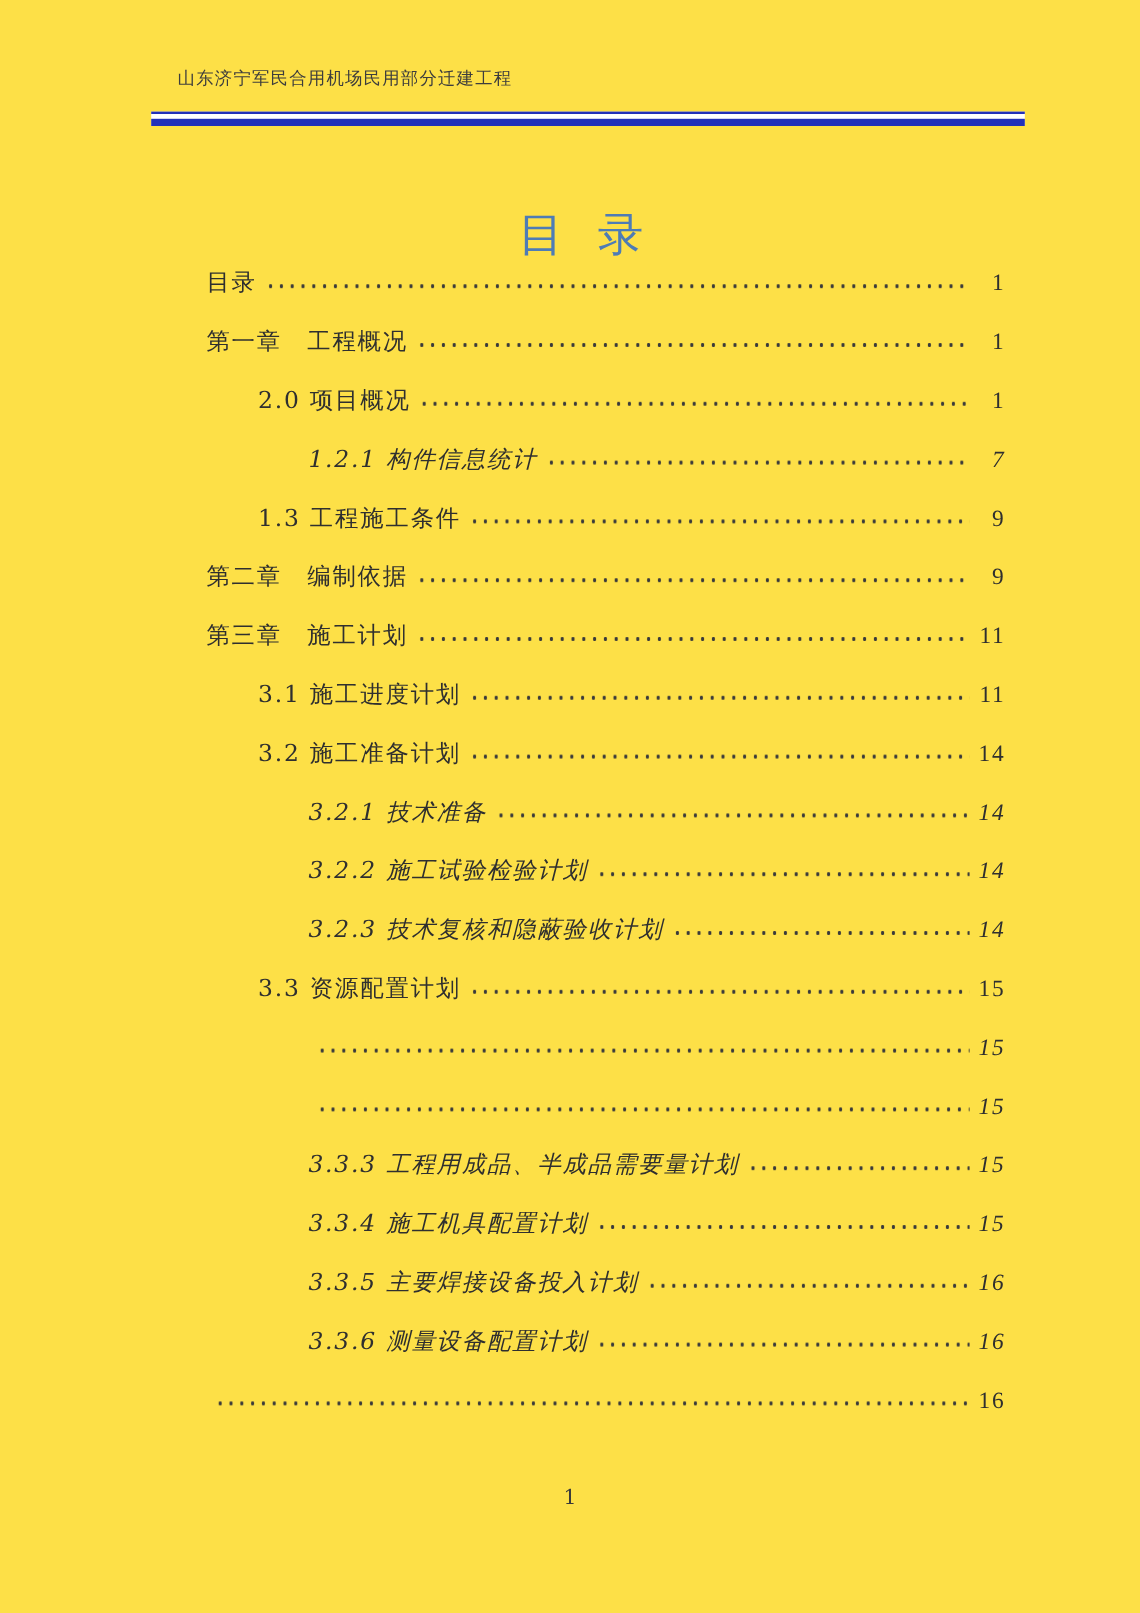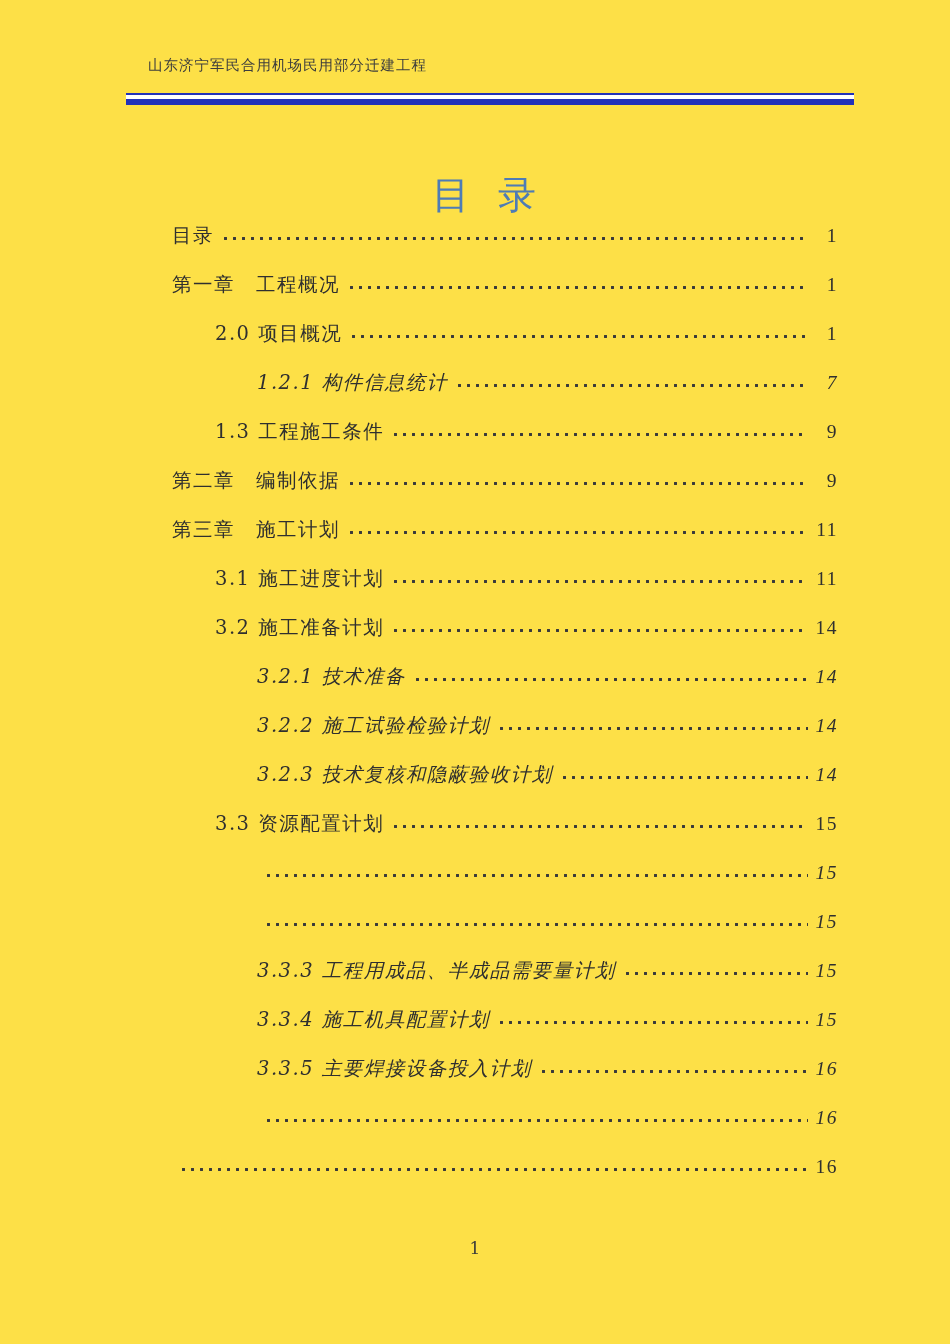"3.3.6 测量设备配置计划" span.toc-label { html: none -> <span>3.3.6 测量设备配置计划</span> }
